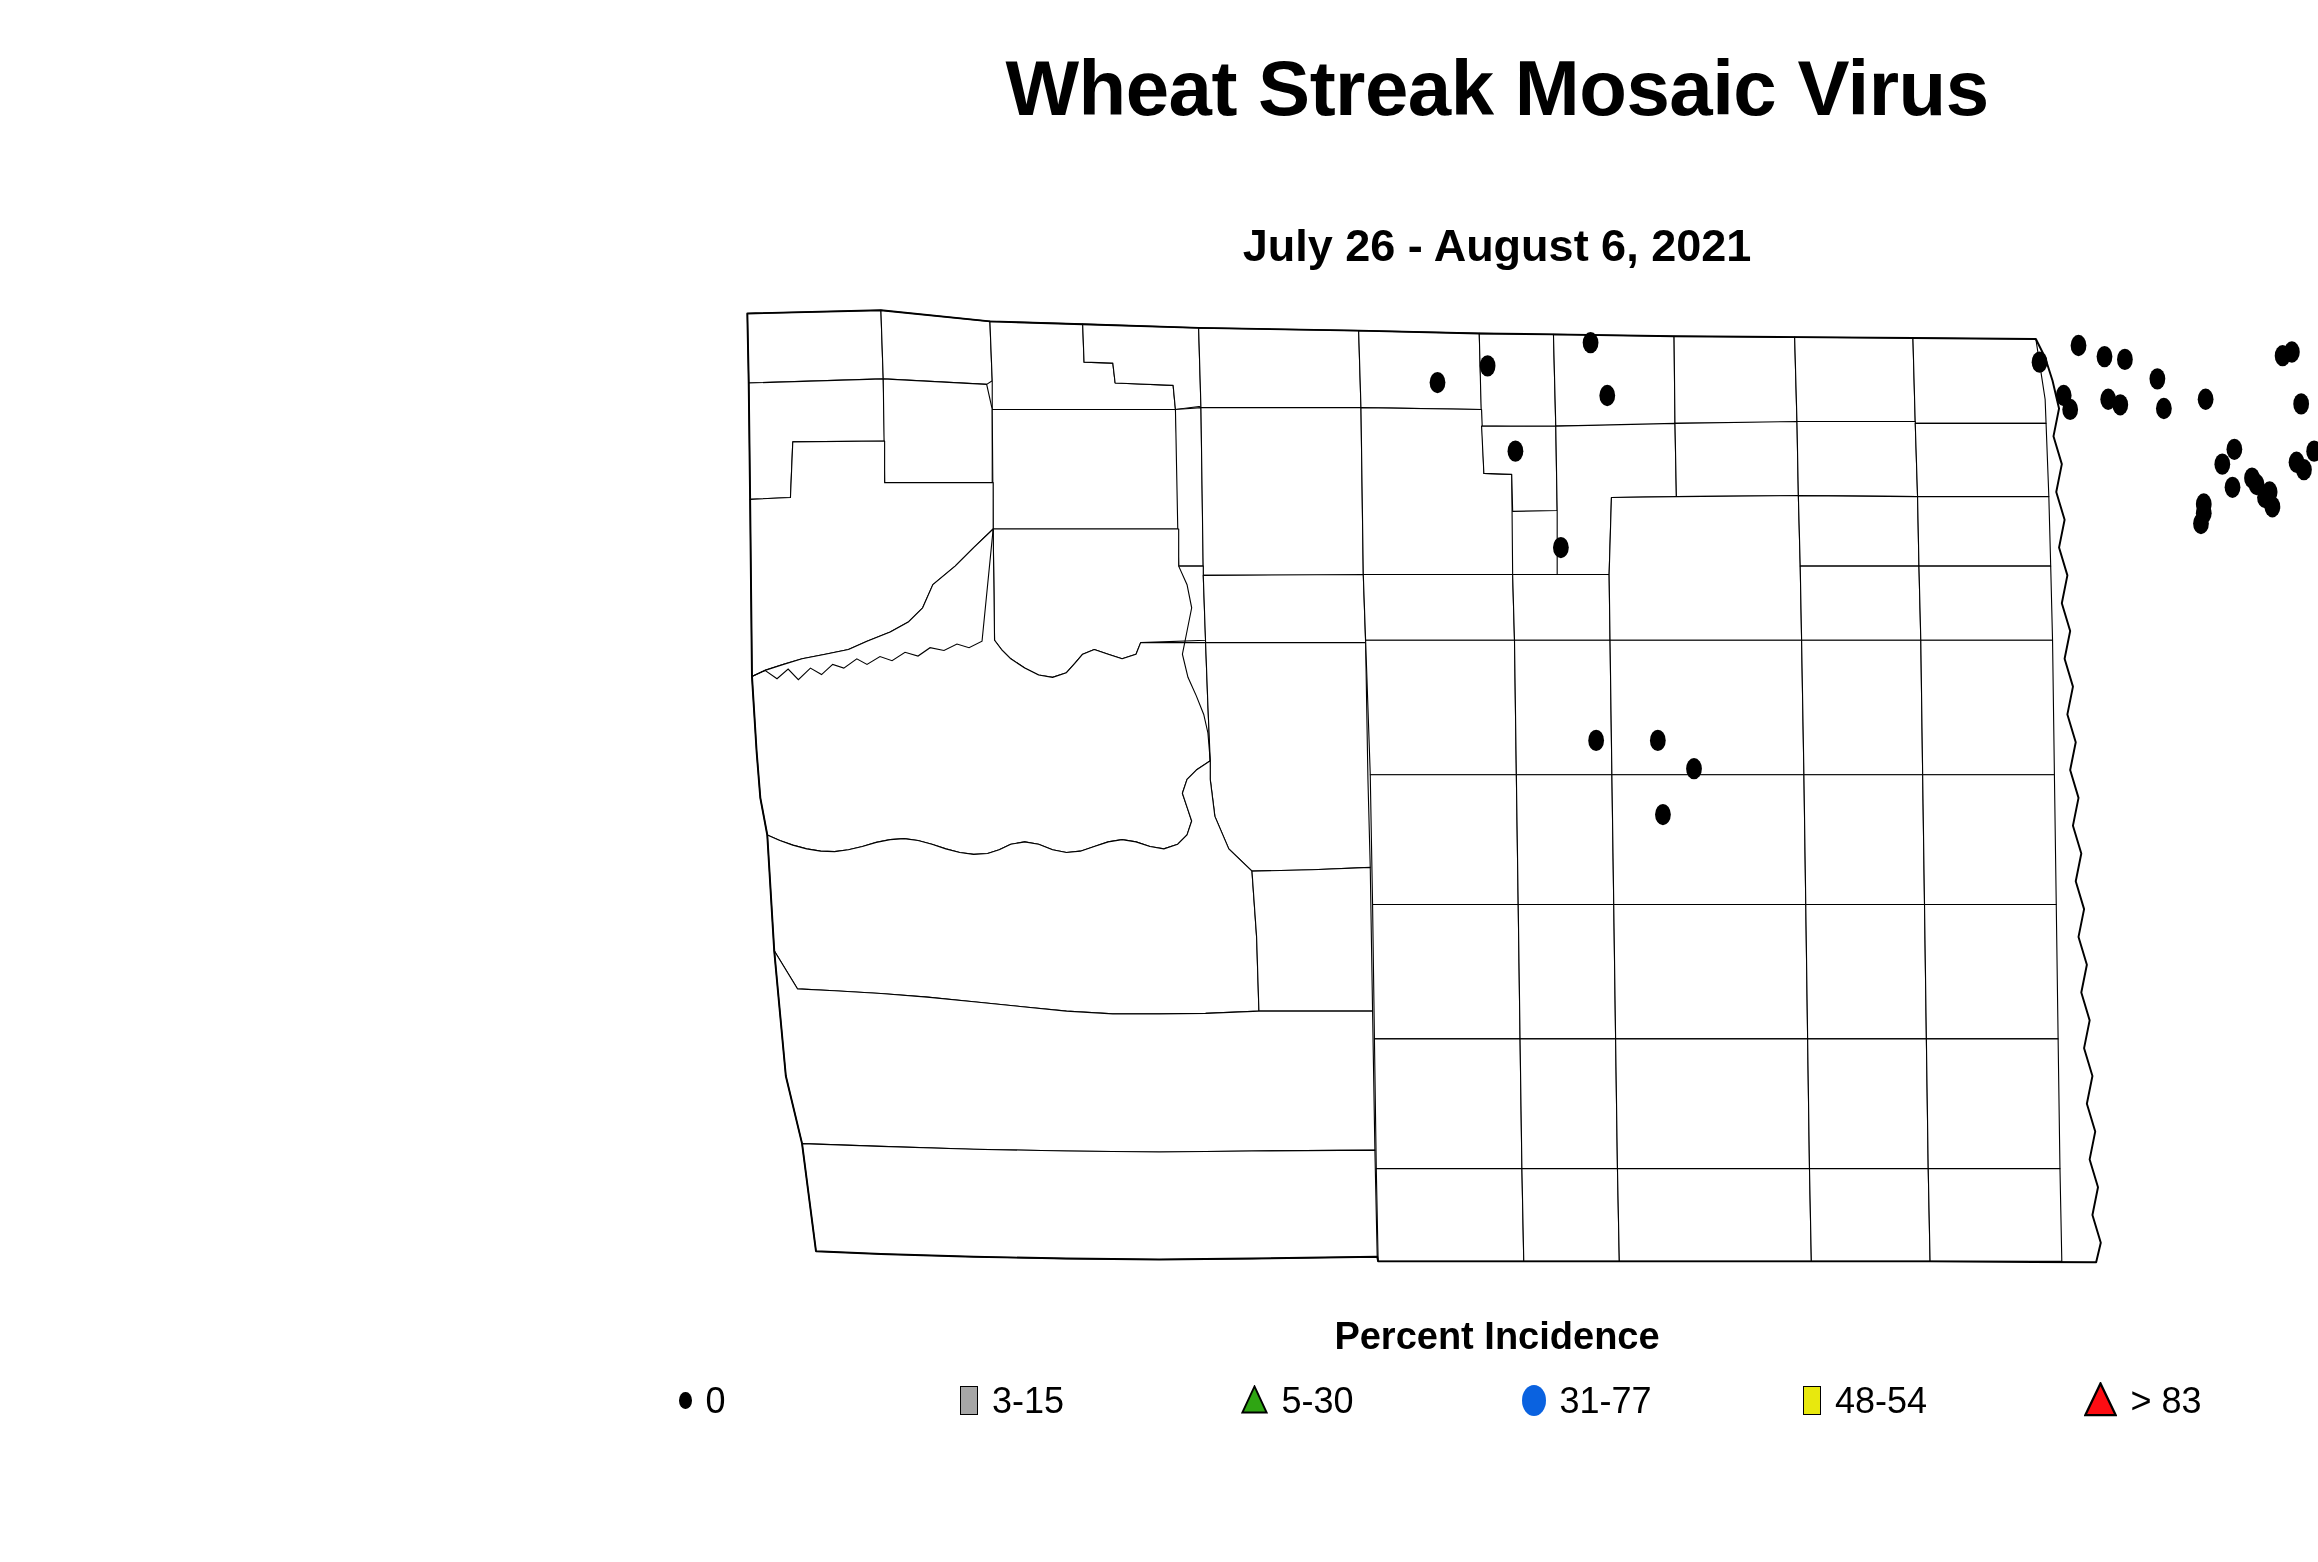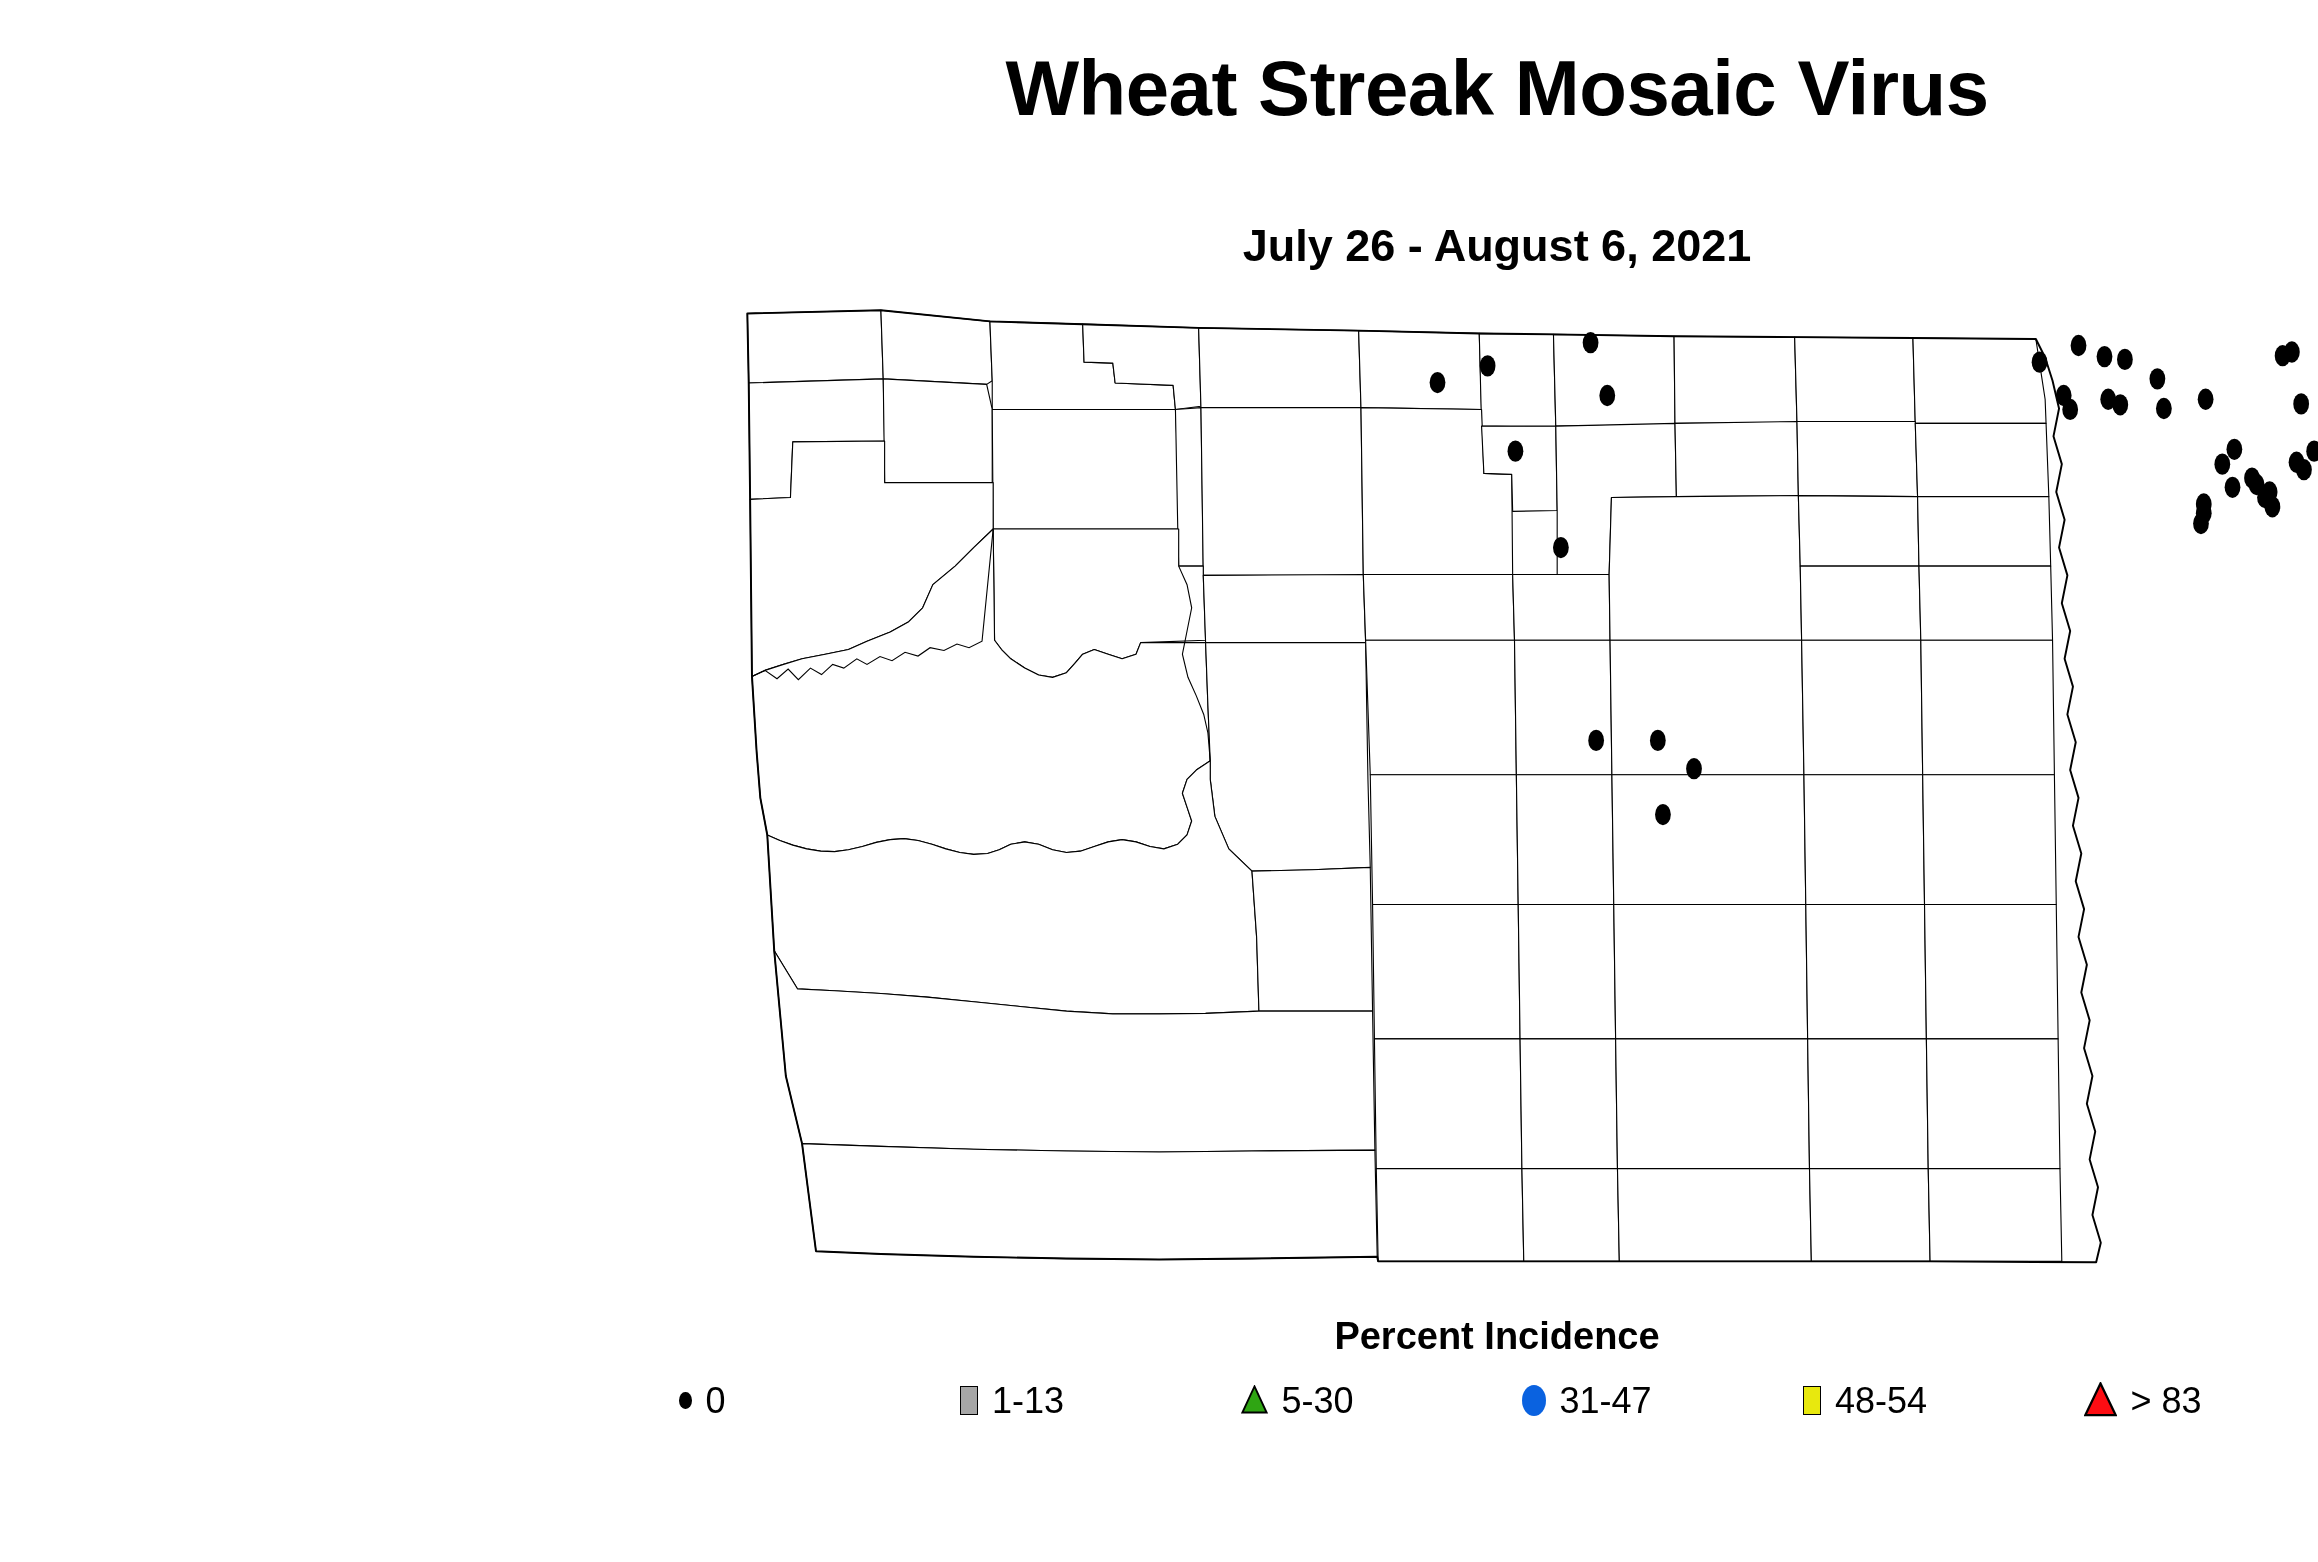"1-13" span.legend-label { text: 1-13 -> 3-15 }
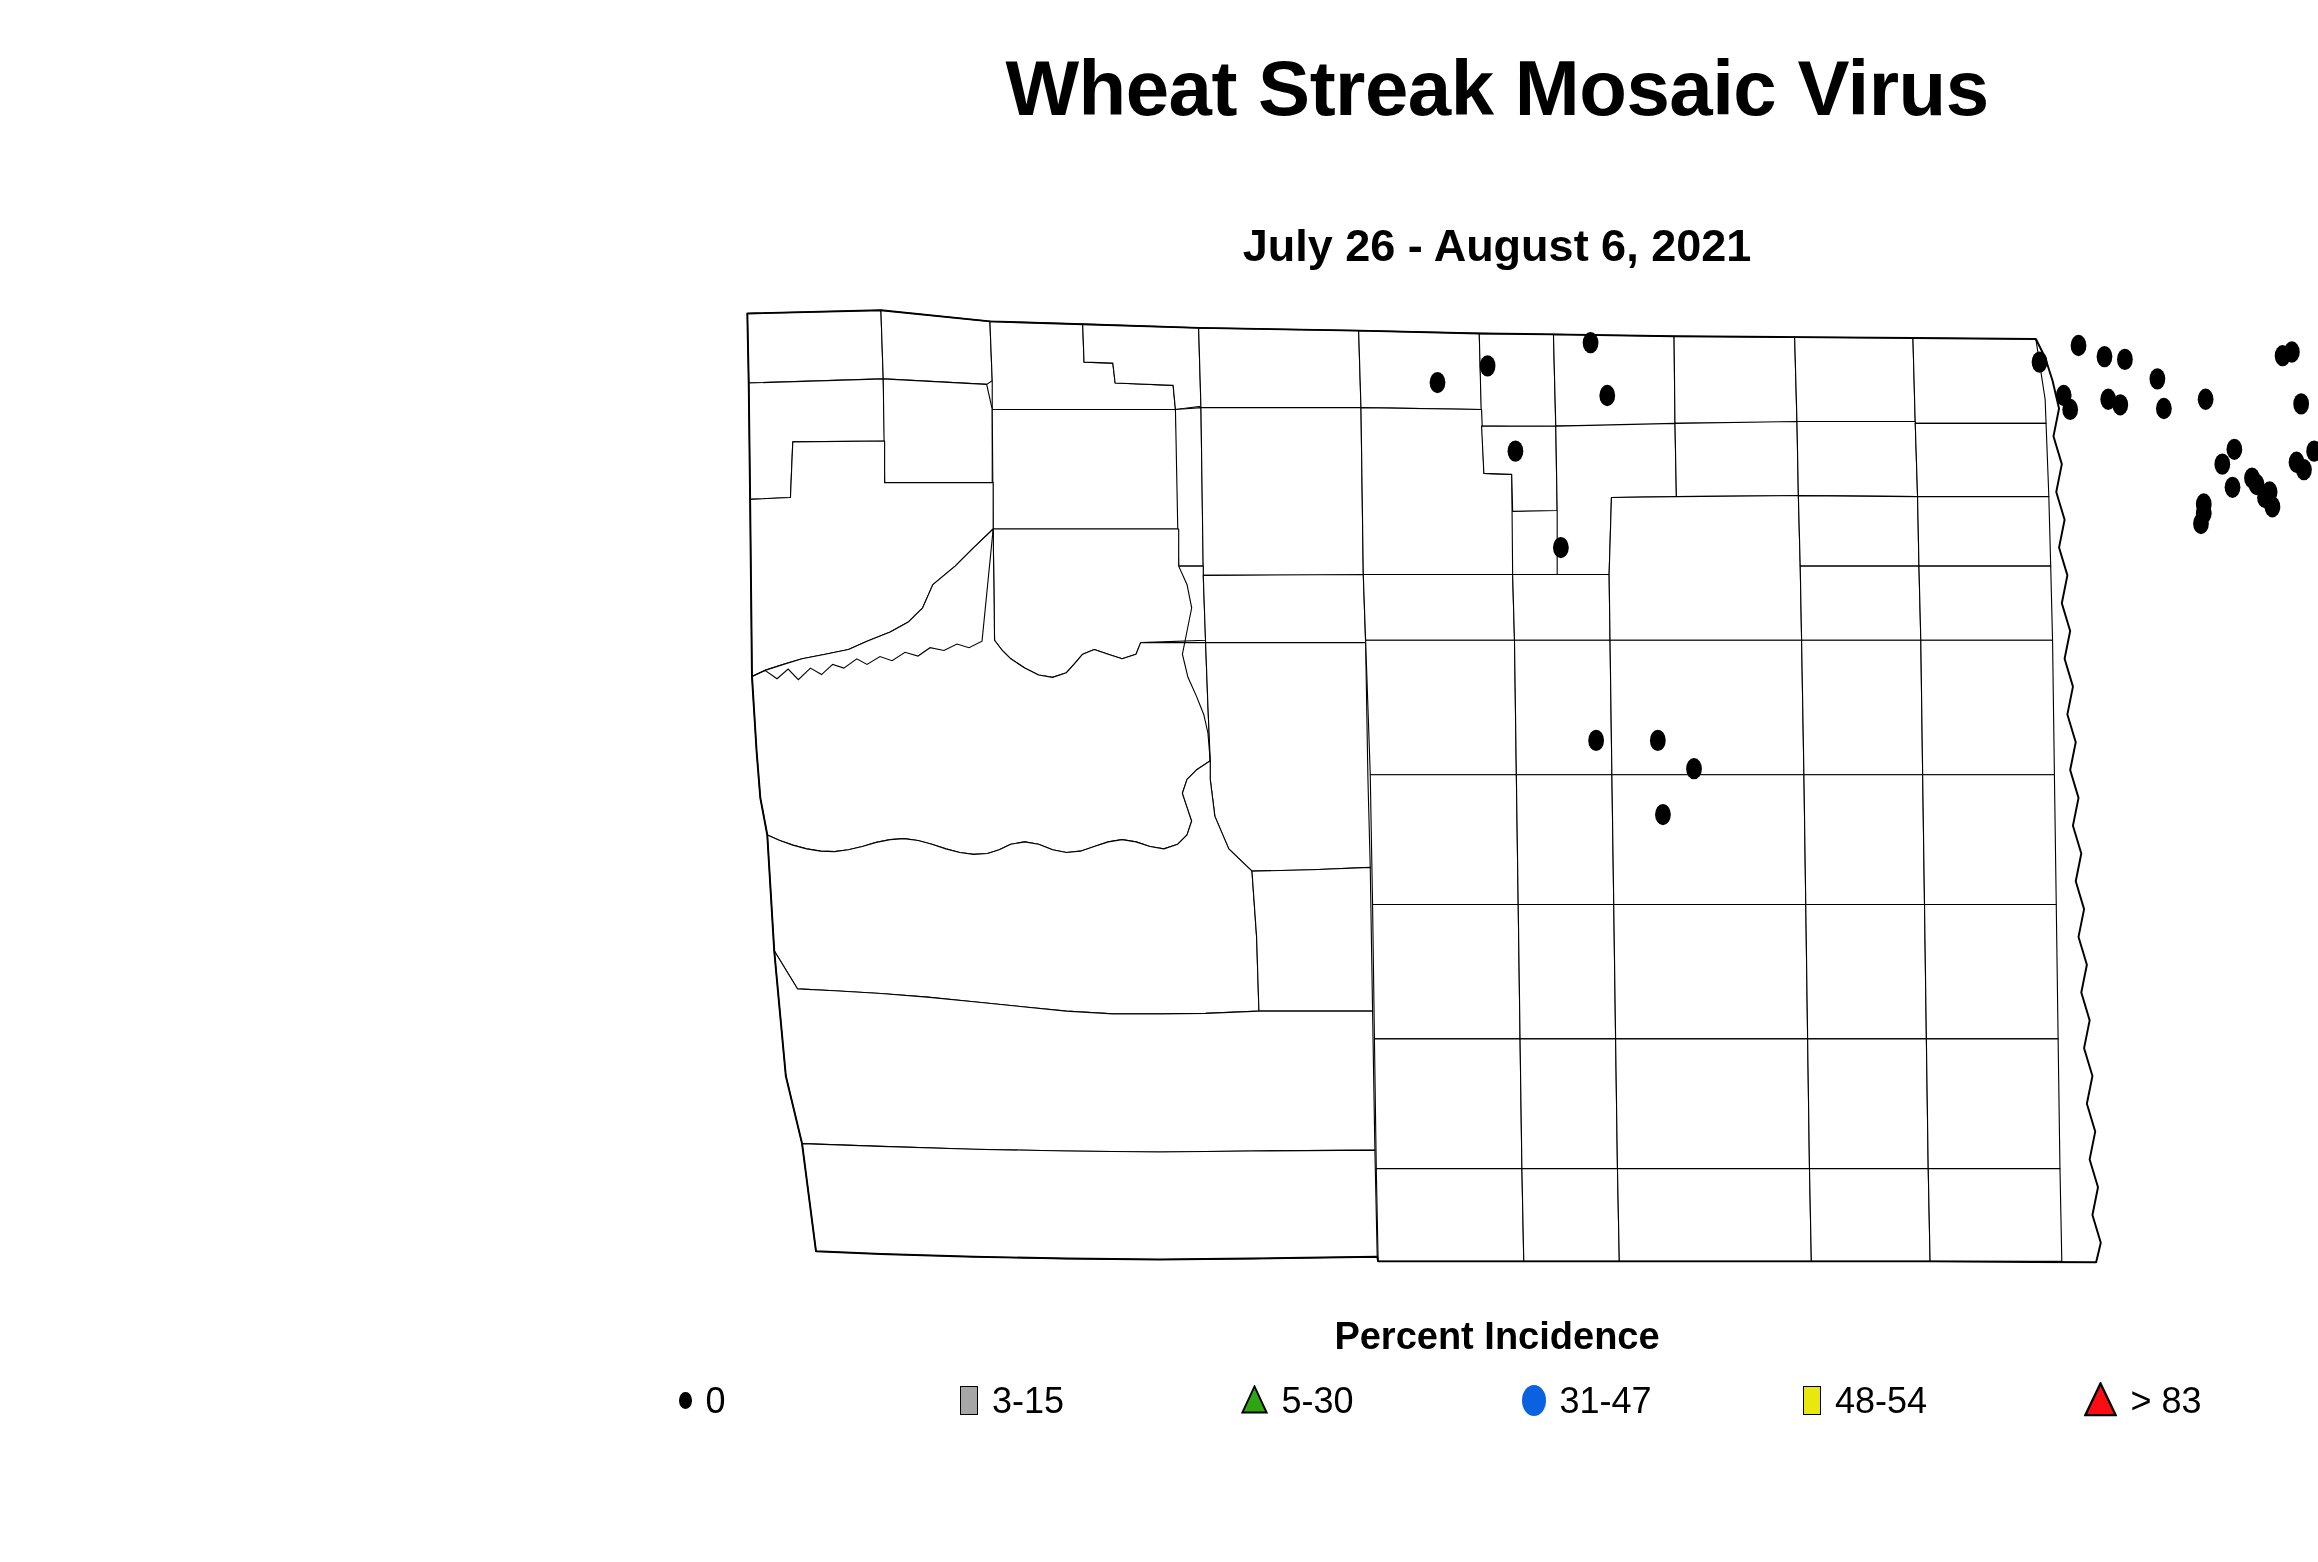"31-47" span.legend-label { text: 31-47 -> 31-77 }
